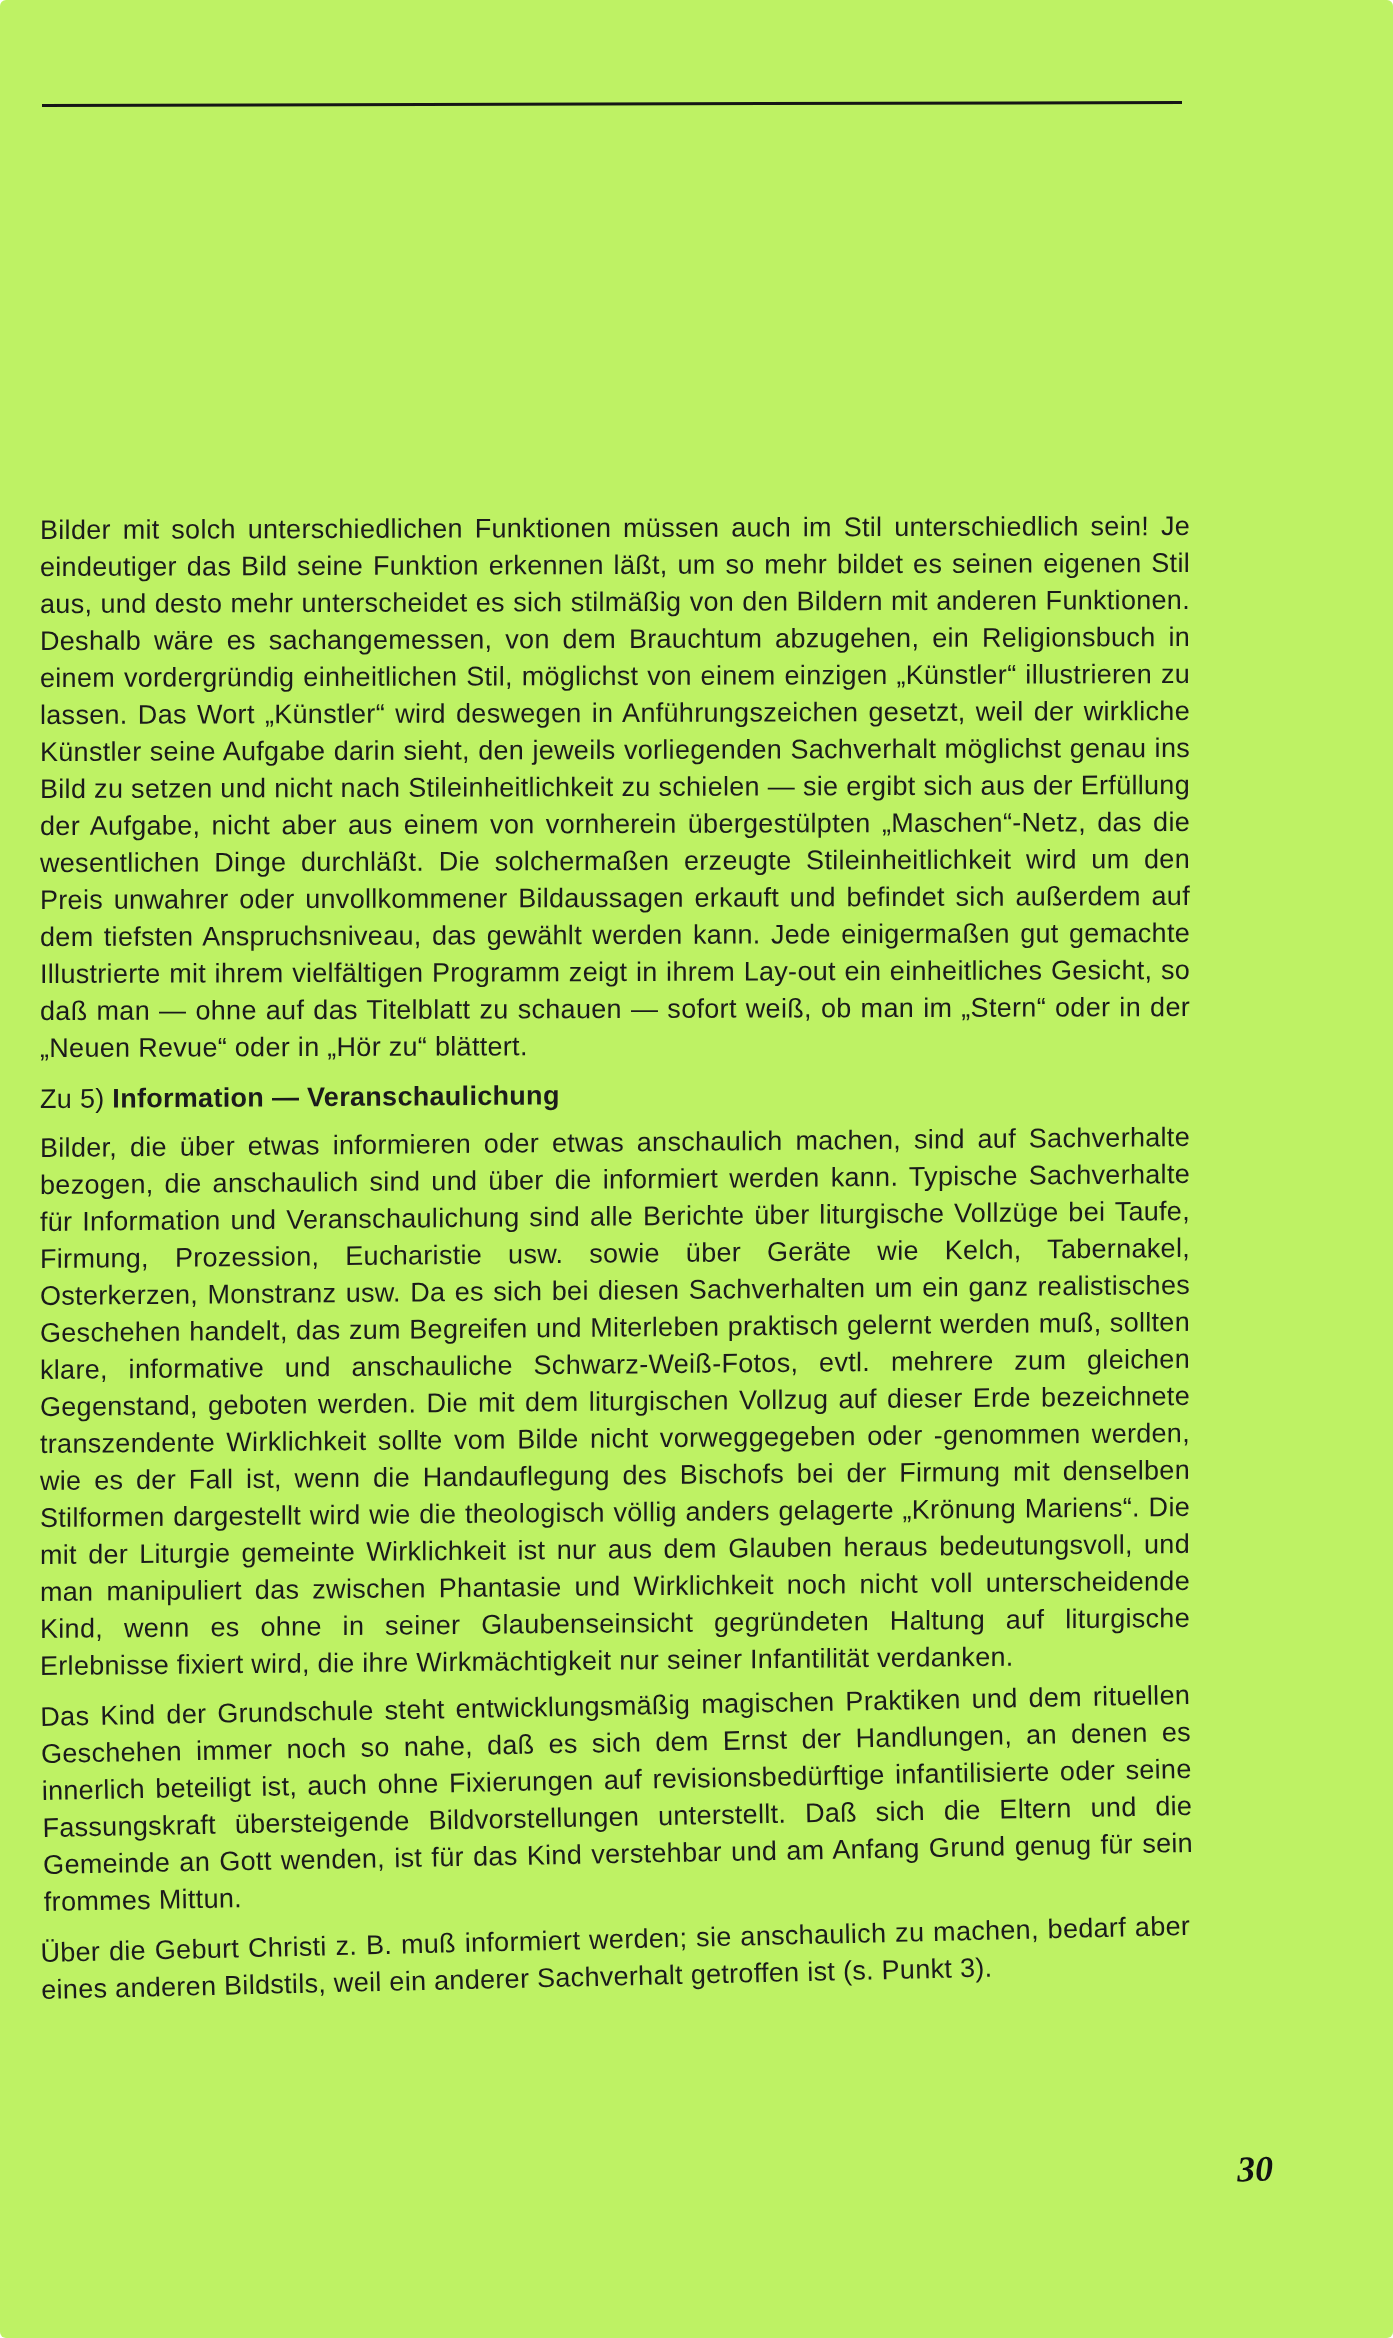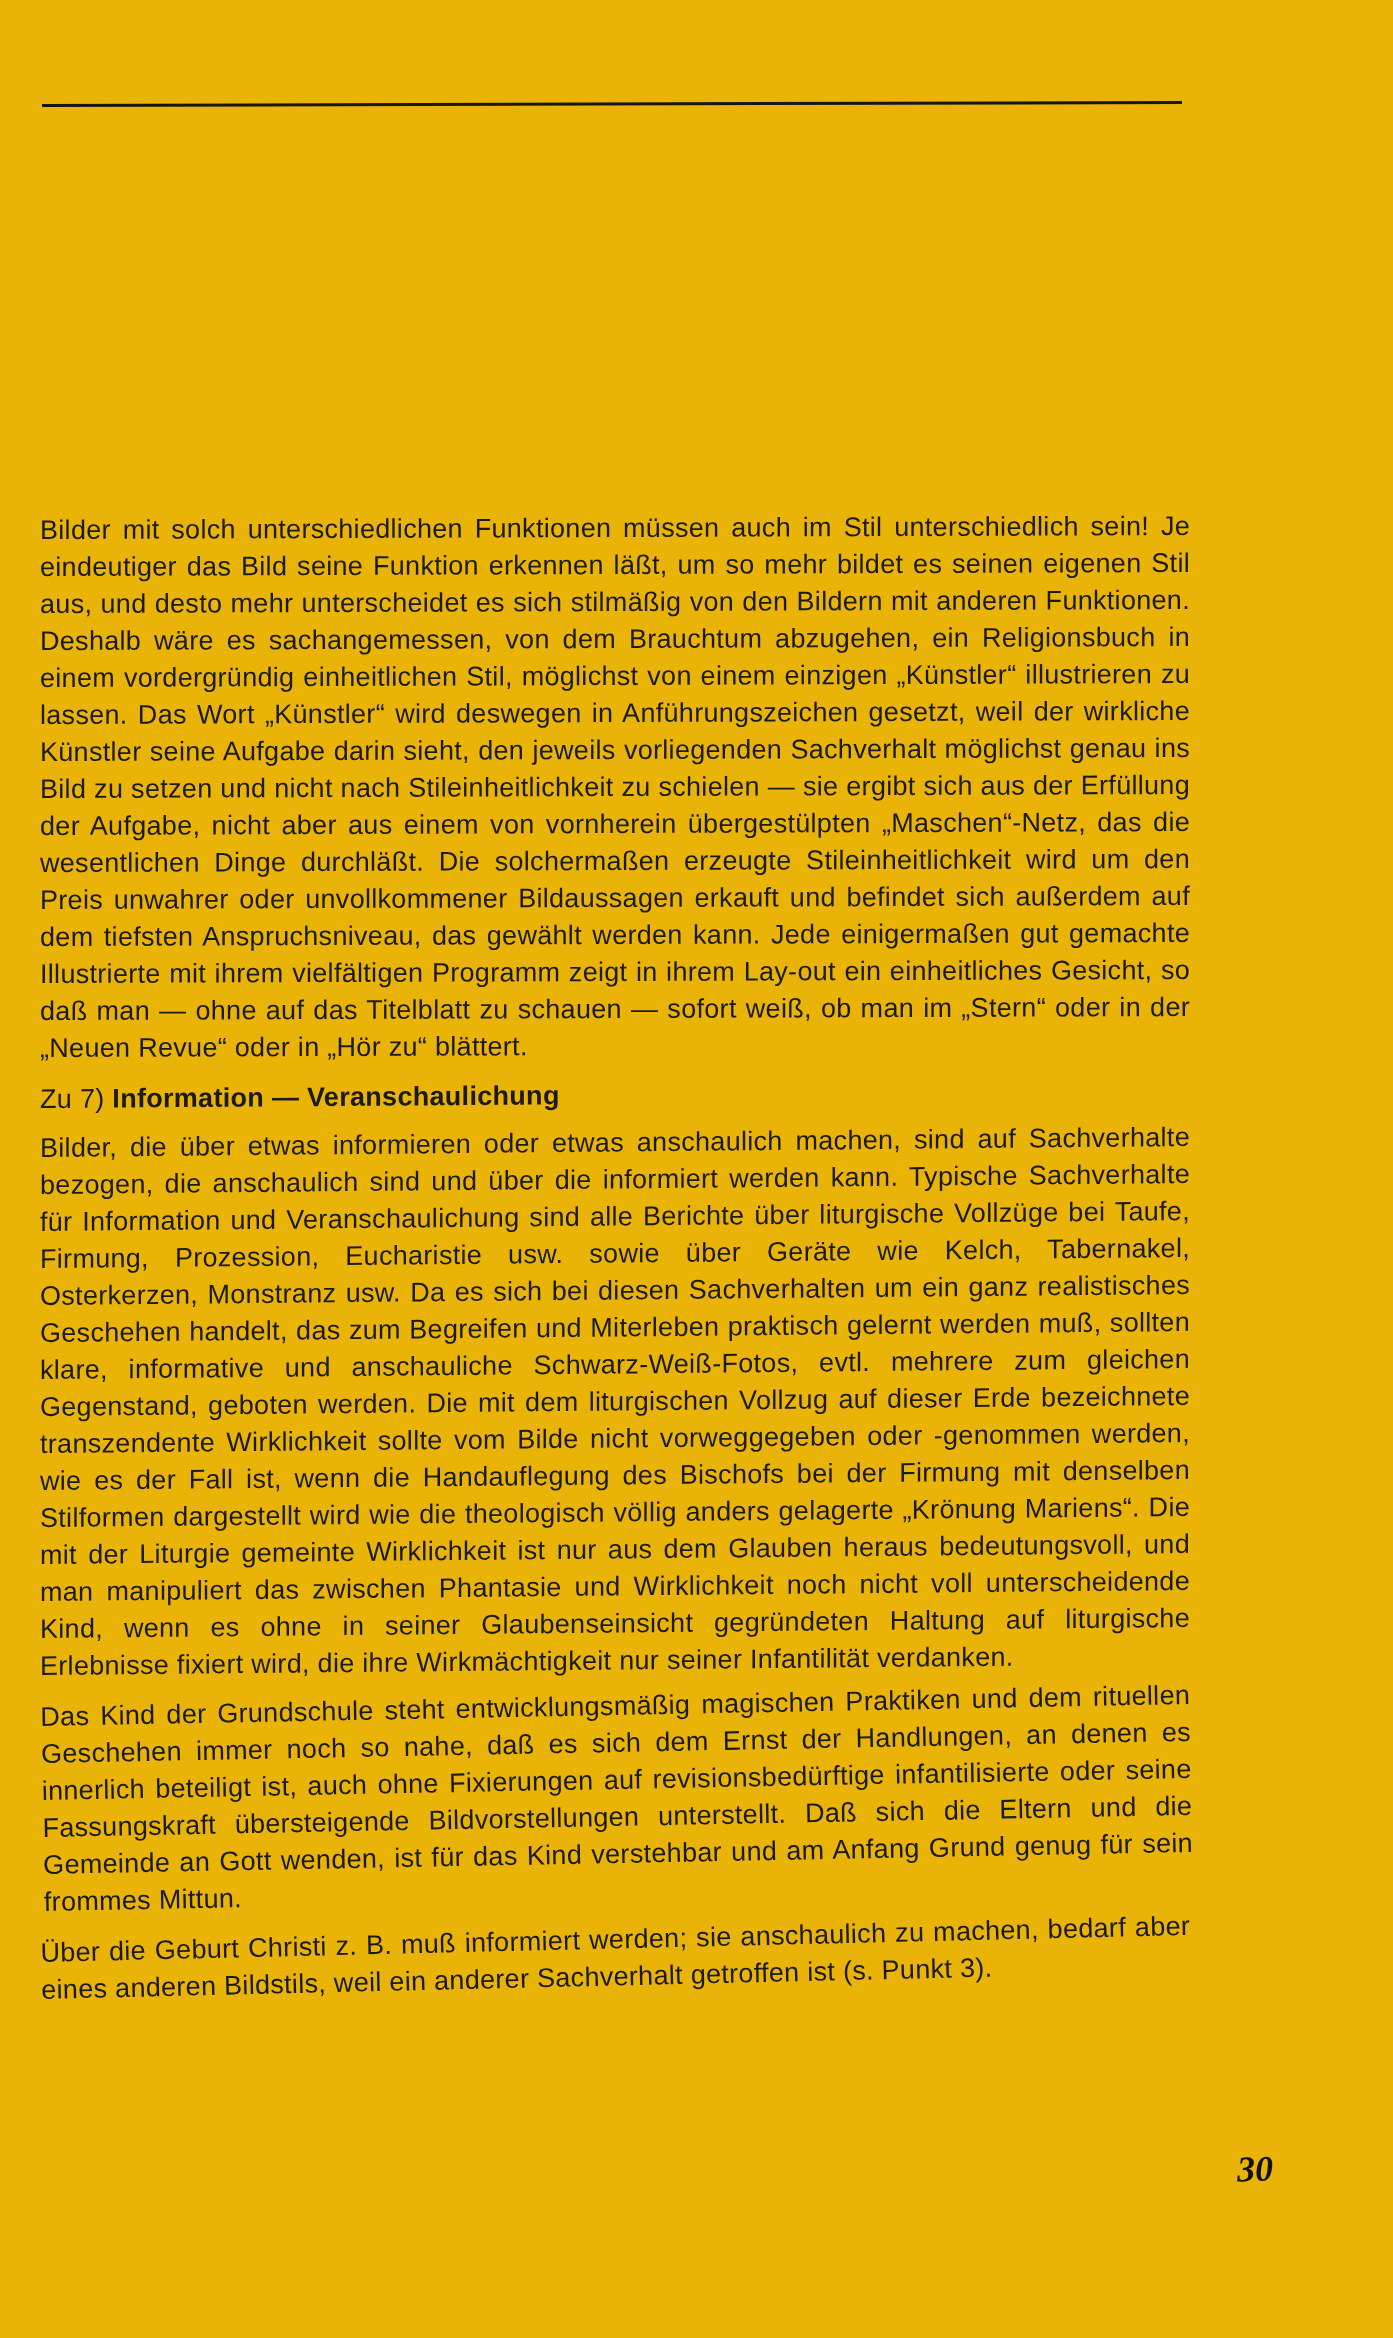"Bilder mit solch unterschiedlichen" .page { background: #eab308 -> #bef264; border-radius: none -> 6px }
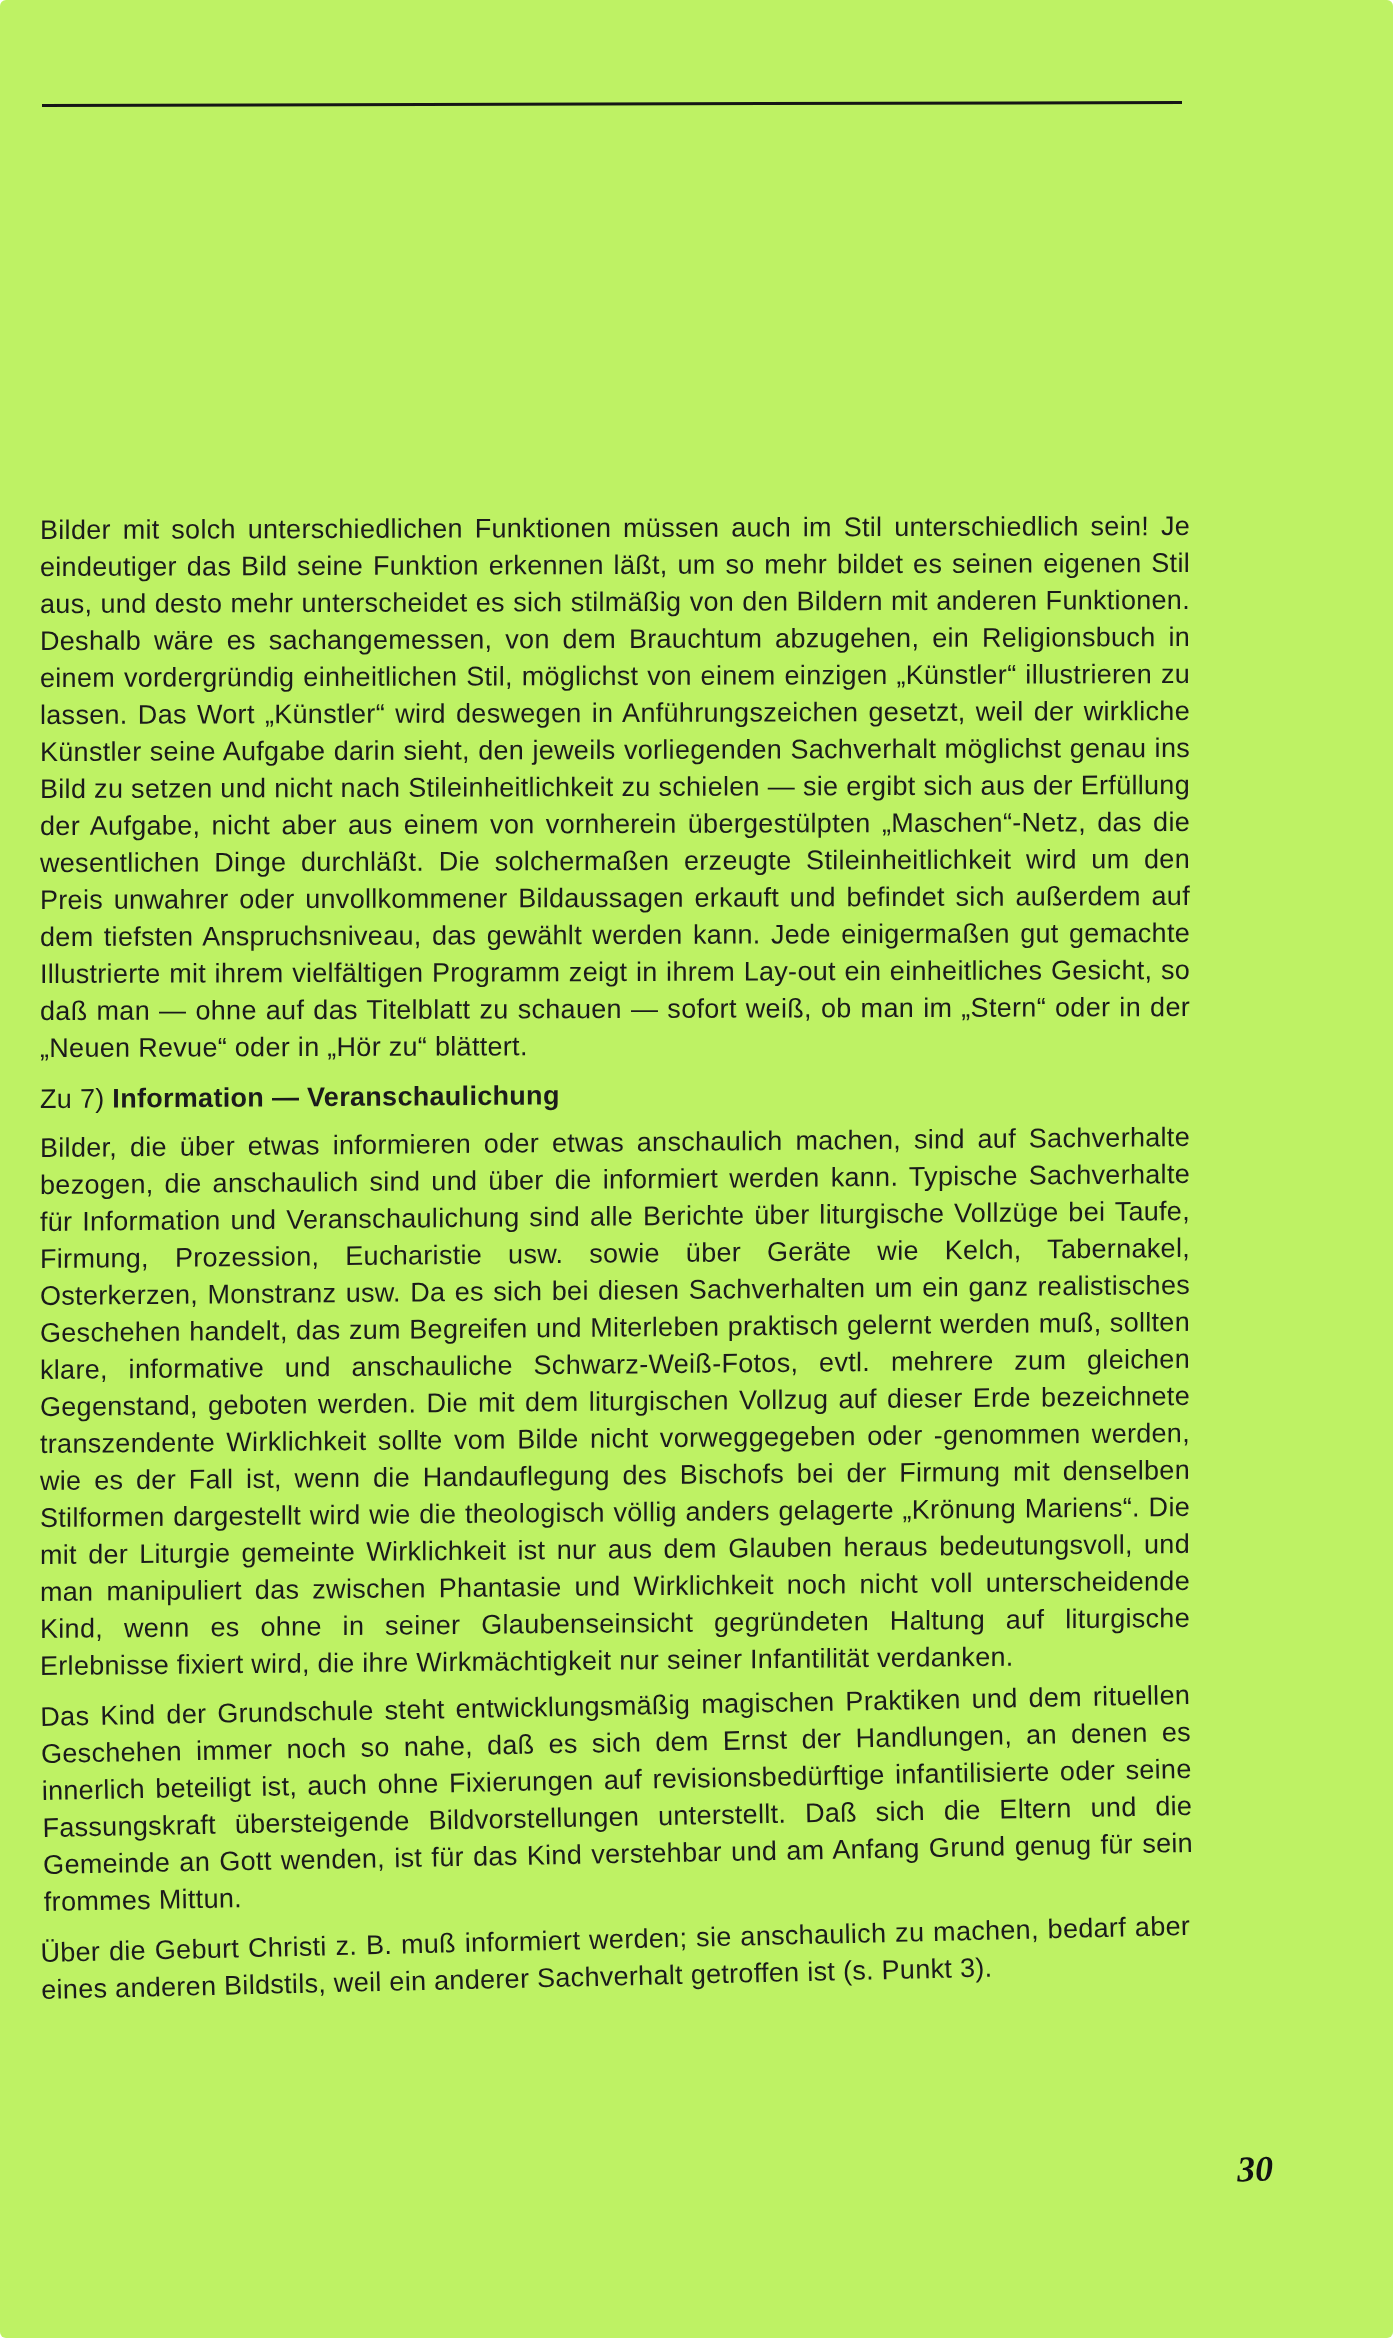"Zu 7)" span { text: 7 -> 5 }
